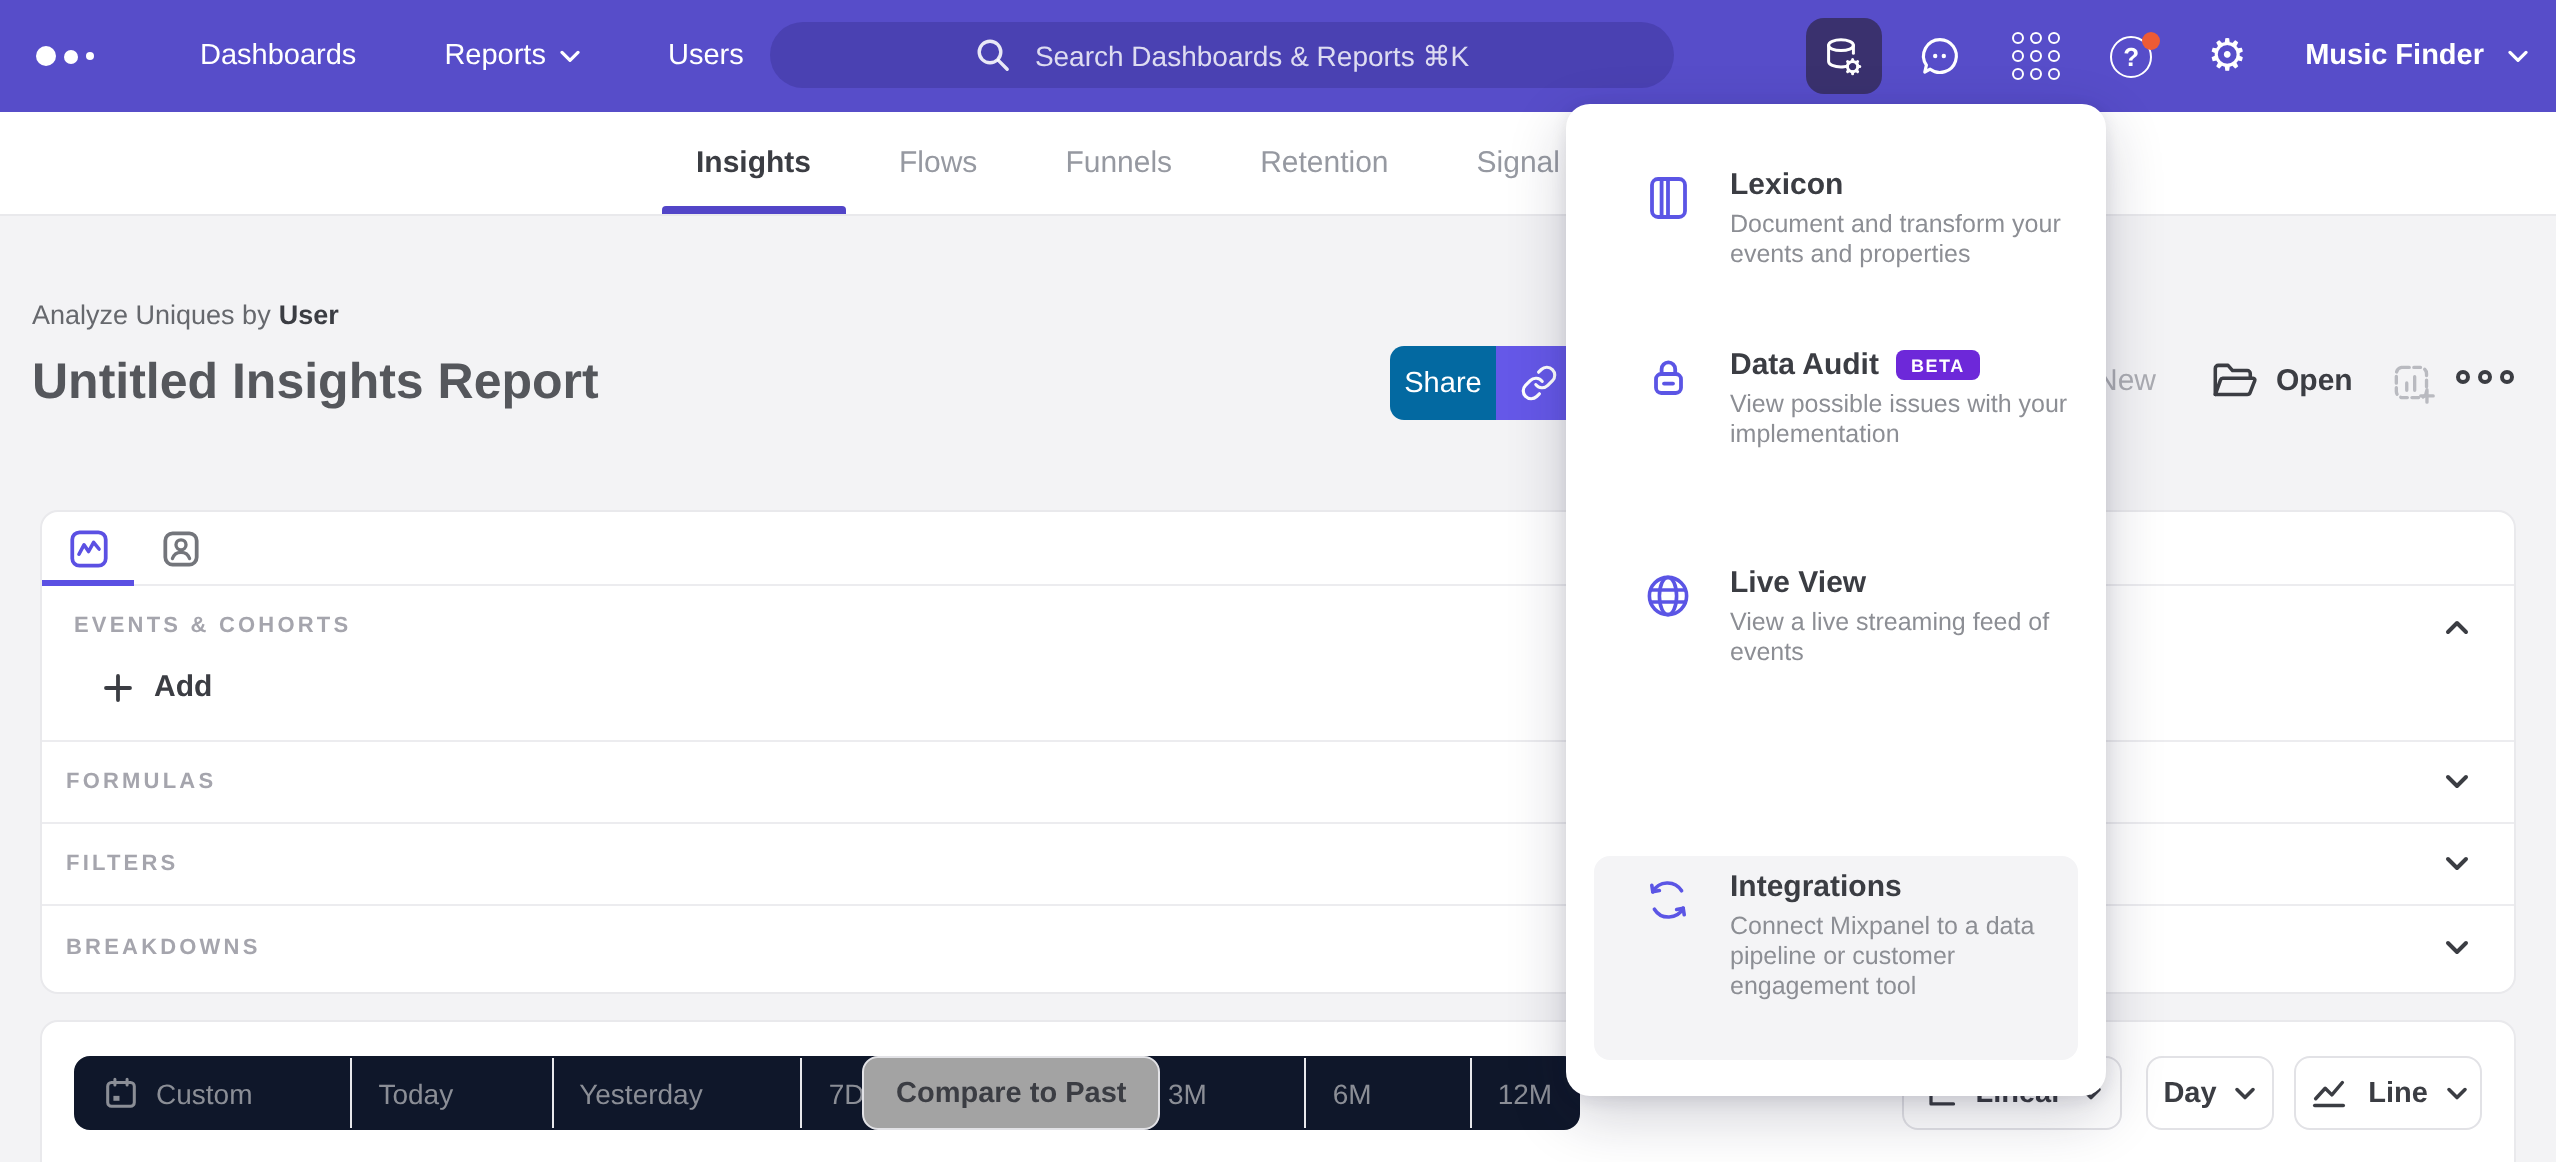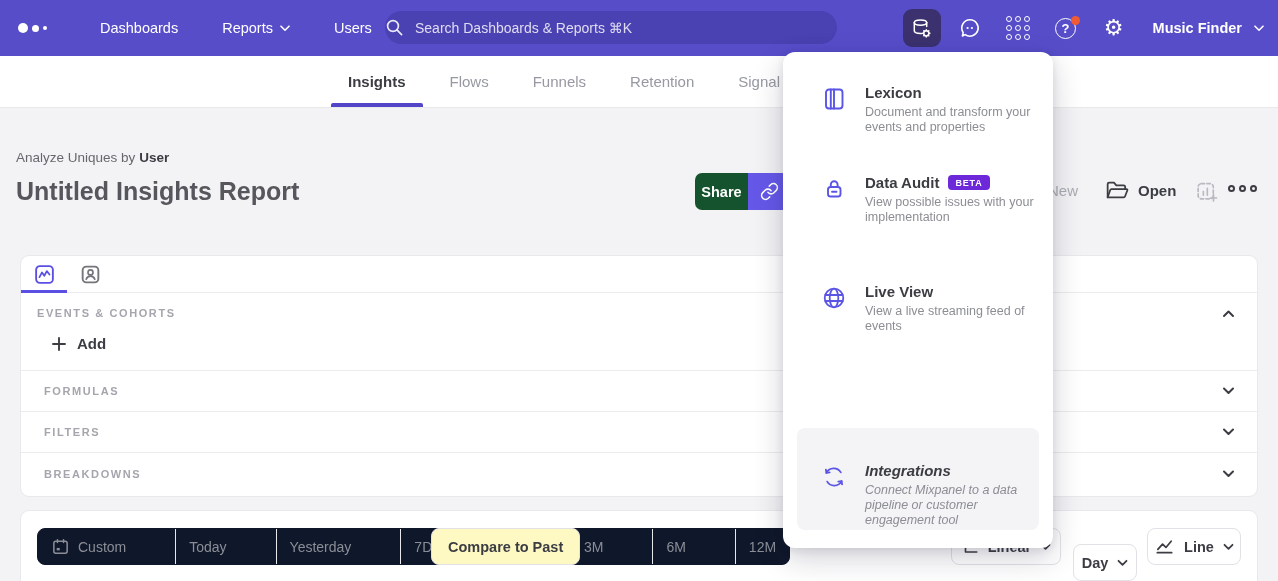"Search Dashboards & Reports ⌘K" .search { justify-content: none -> center }
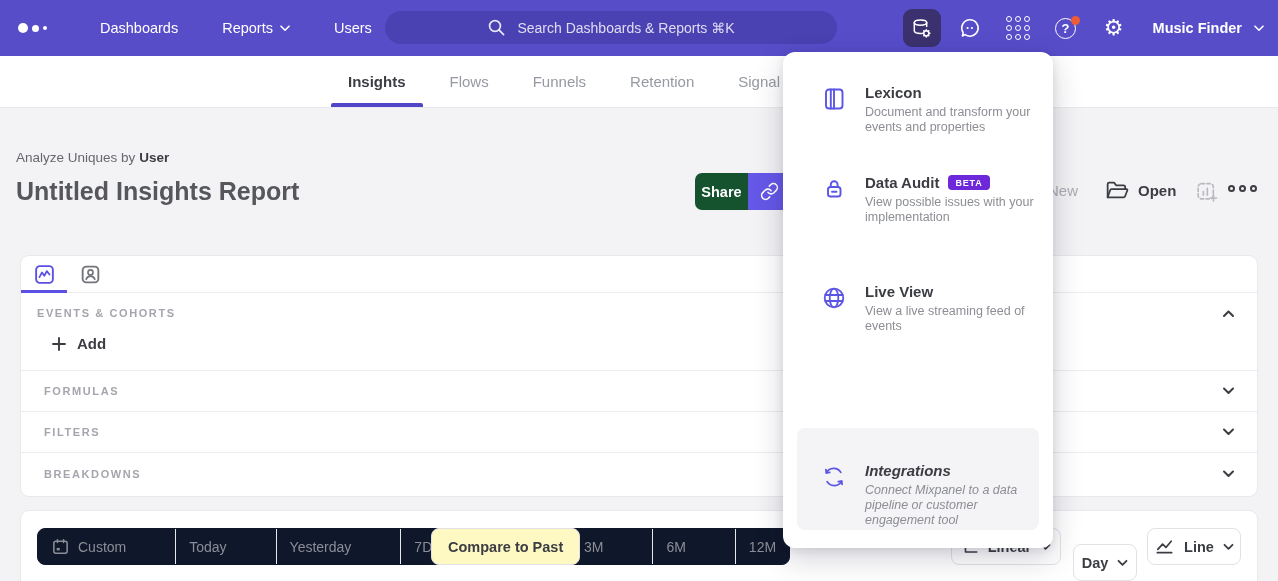"Share" .share-btn { background: #14532d -> #0369a1; font-weight: 700 -> 400 }
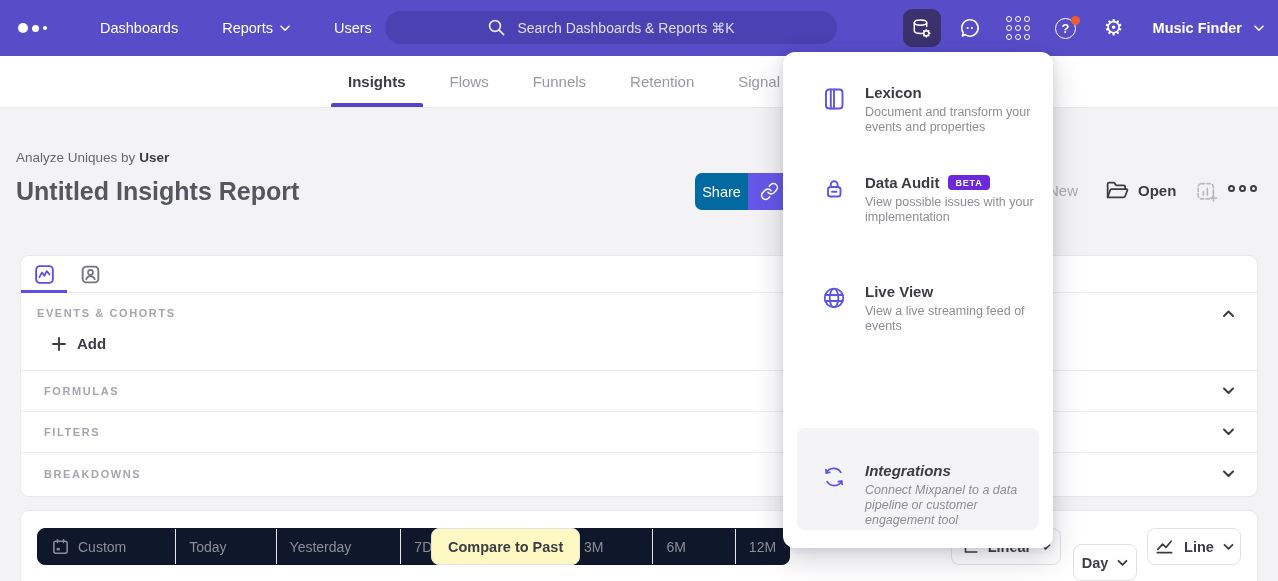"FORMULAS" .q-row .sec-header { left: 23px -> 12px }
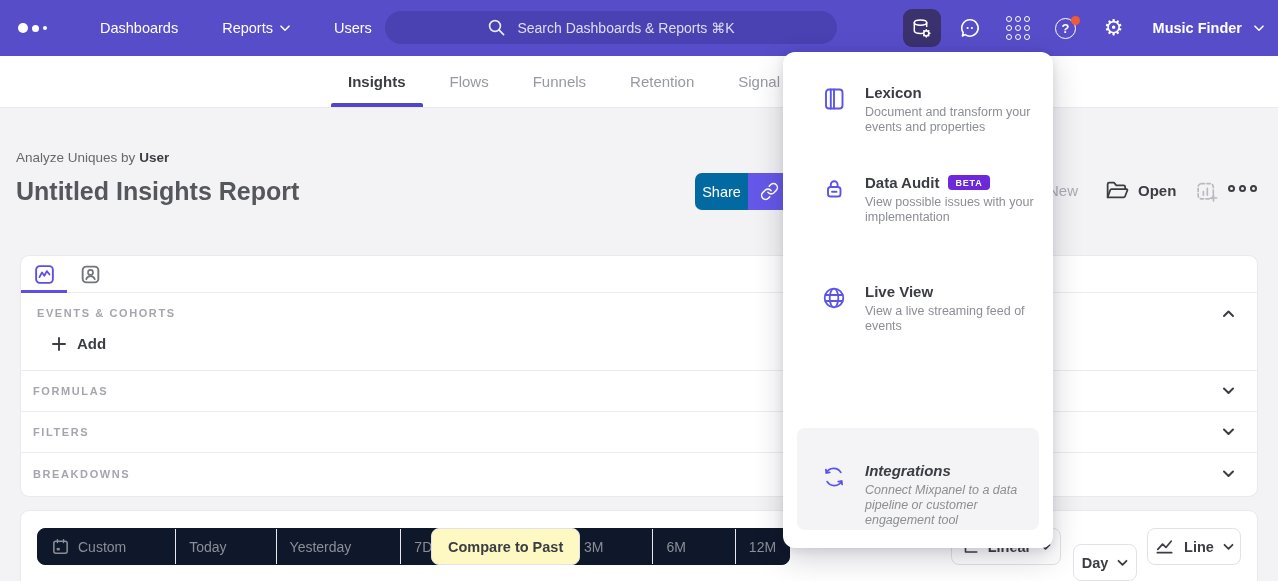"Integrations" div.menu-item { font-style: italic -> none; top: 410px -> 383px }
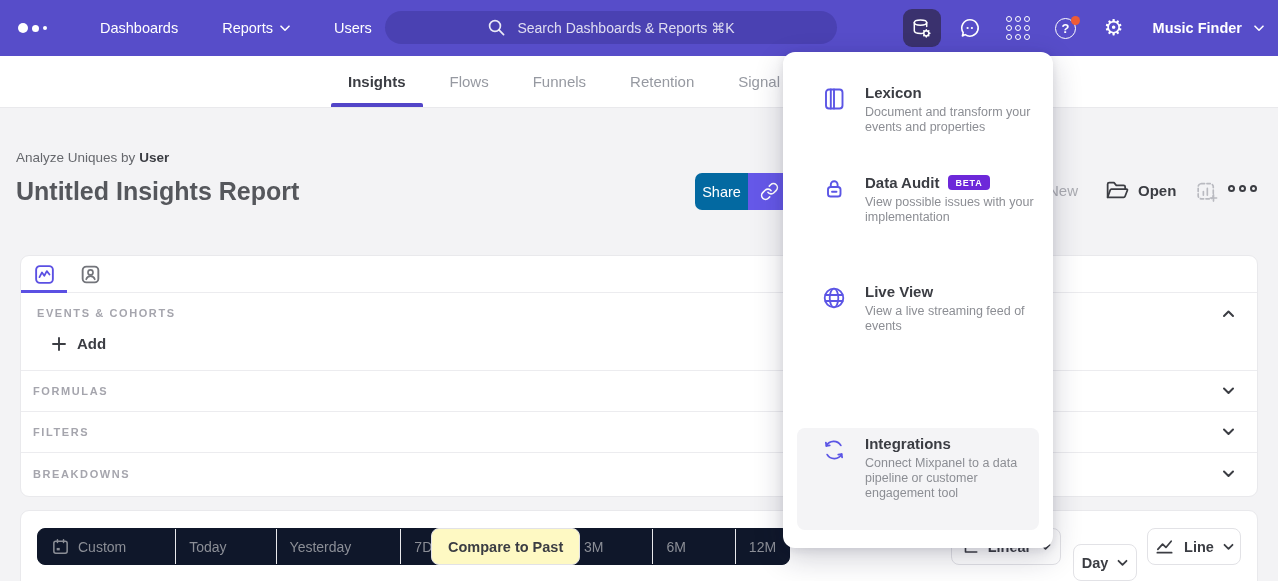"Compare to Past" .compare-btn { background: #fef9c3 -> #a3a3a3 }
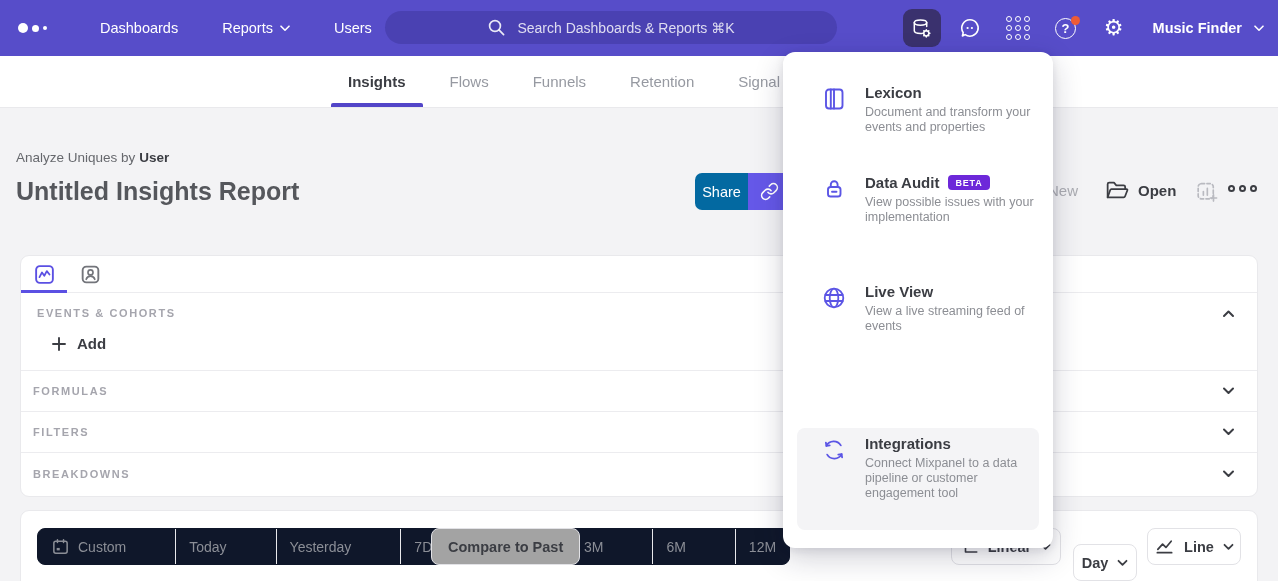"Day" .btn-day { margin-top: 16px -> none }
